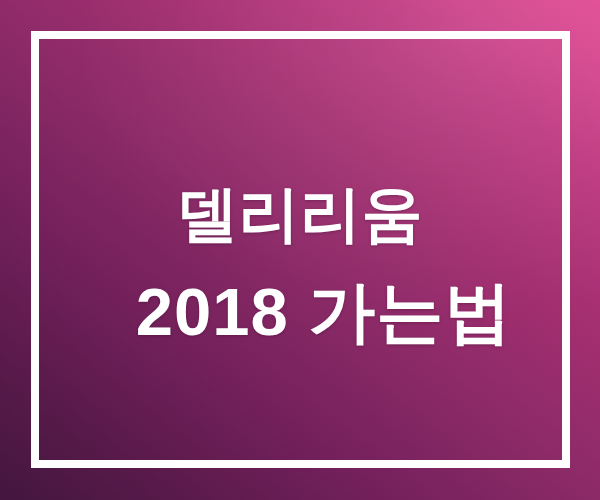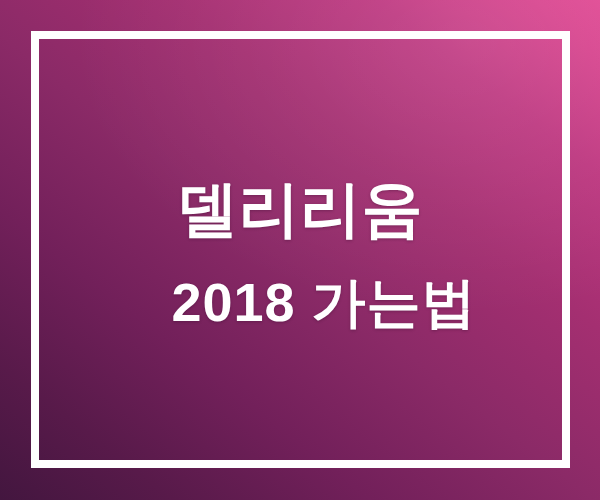"델리리움" #headline-line-1 { font-family: Liberation Mono, monospace -> none }
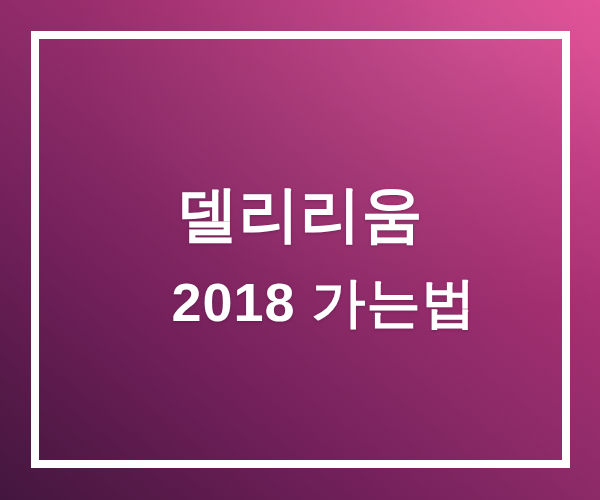"2018 가는법" #headline-line-2 { font-size: 54px -> 67px }
